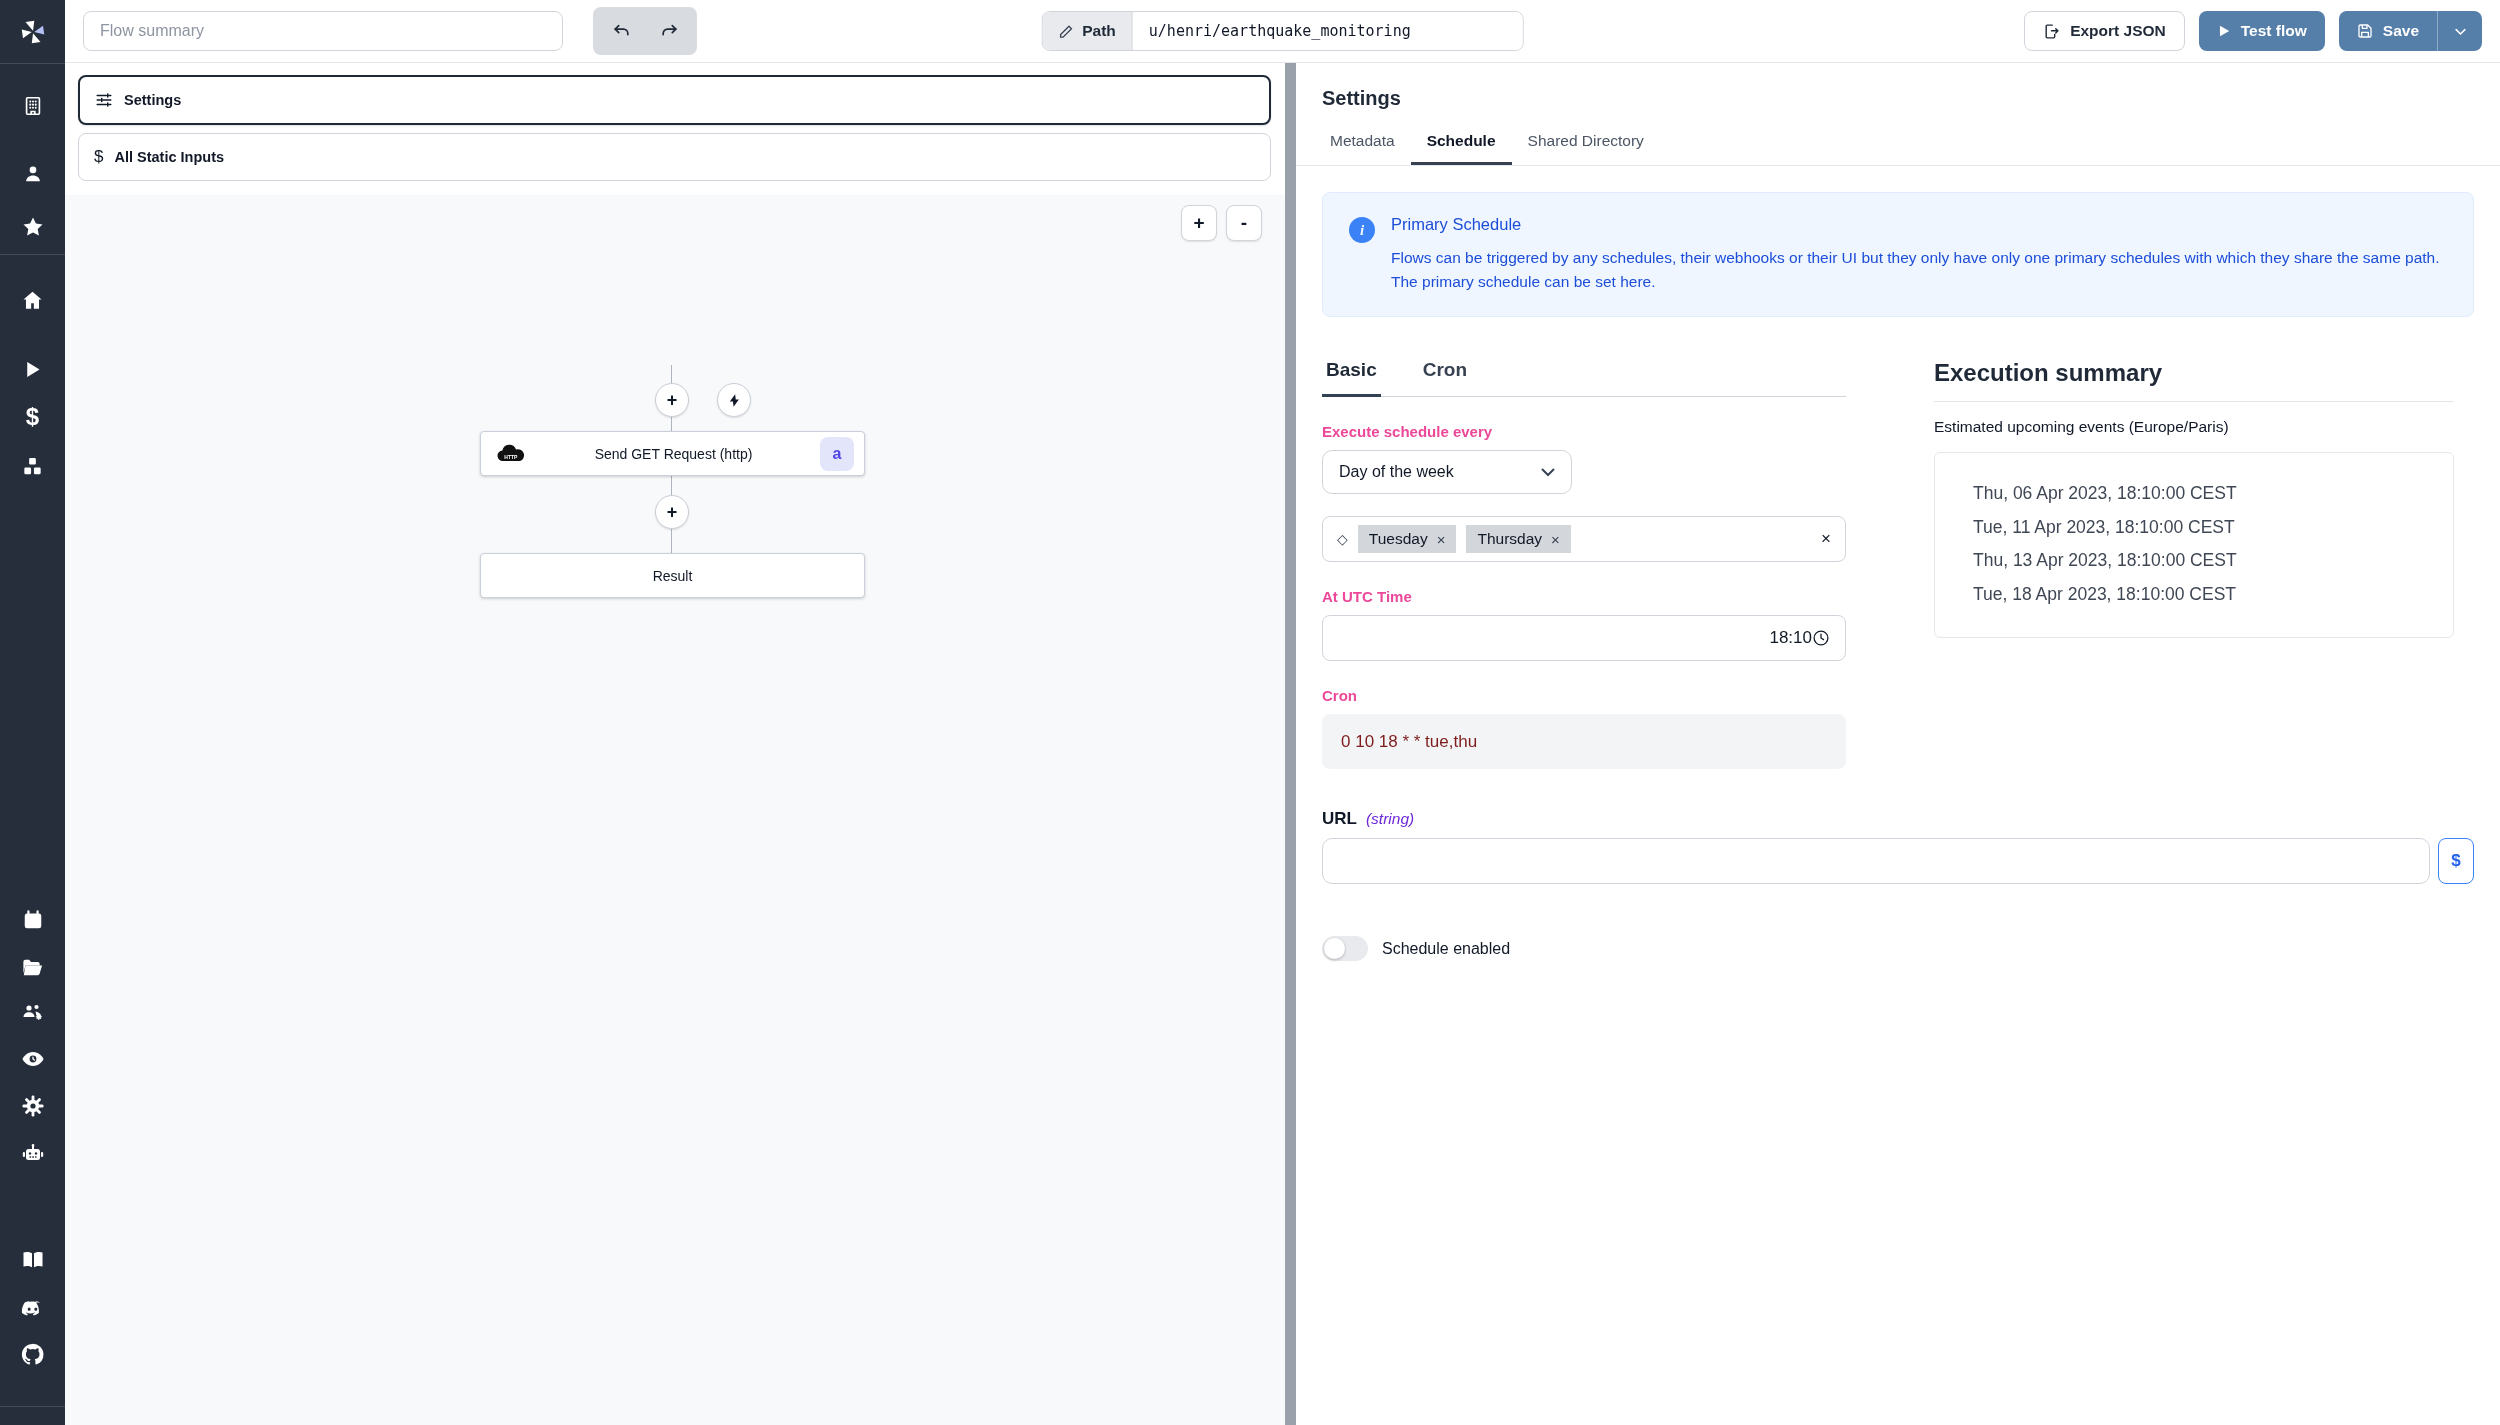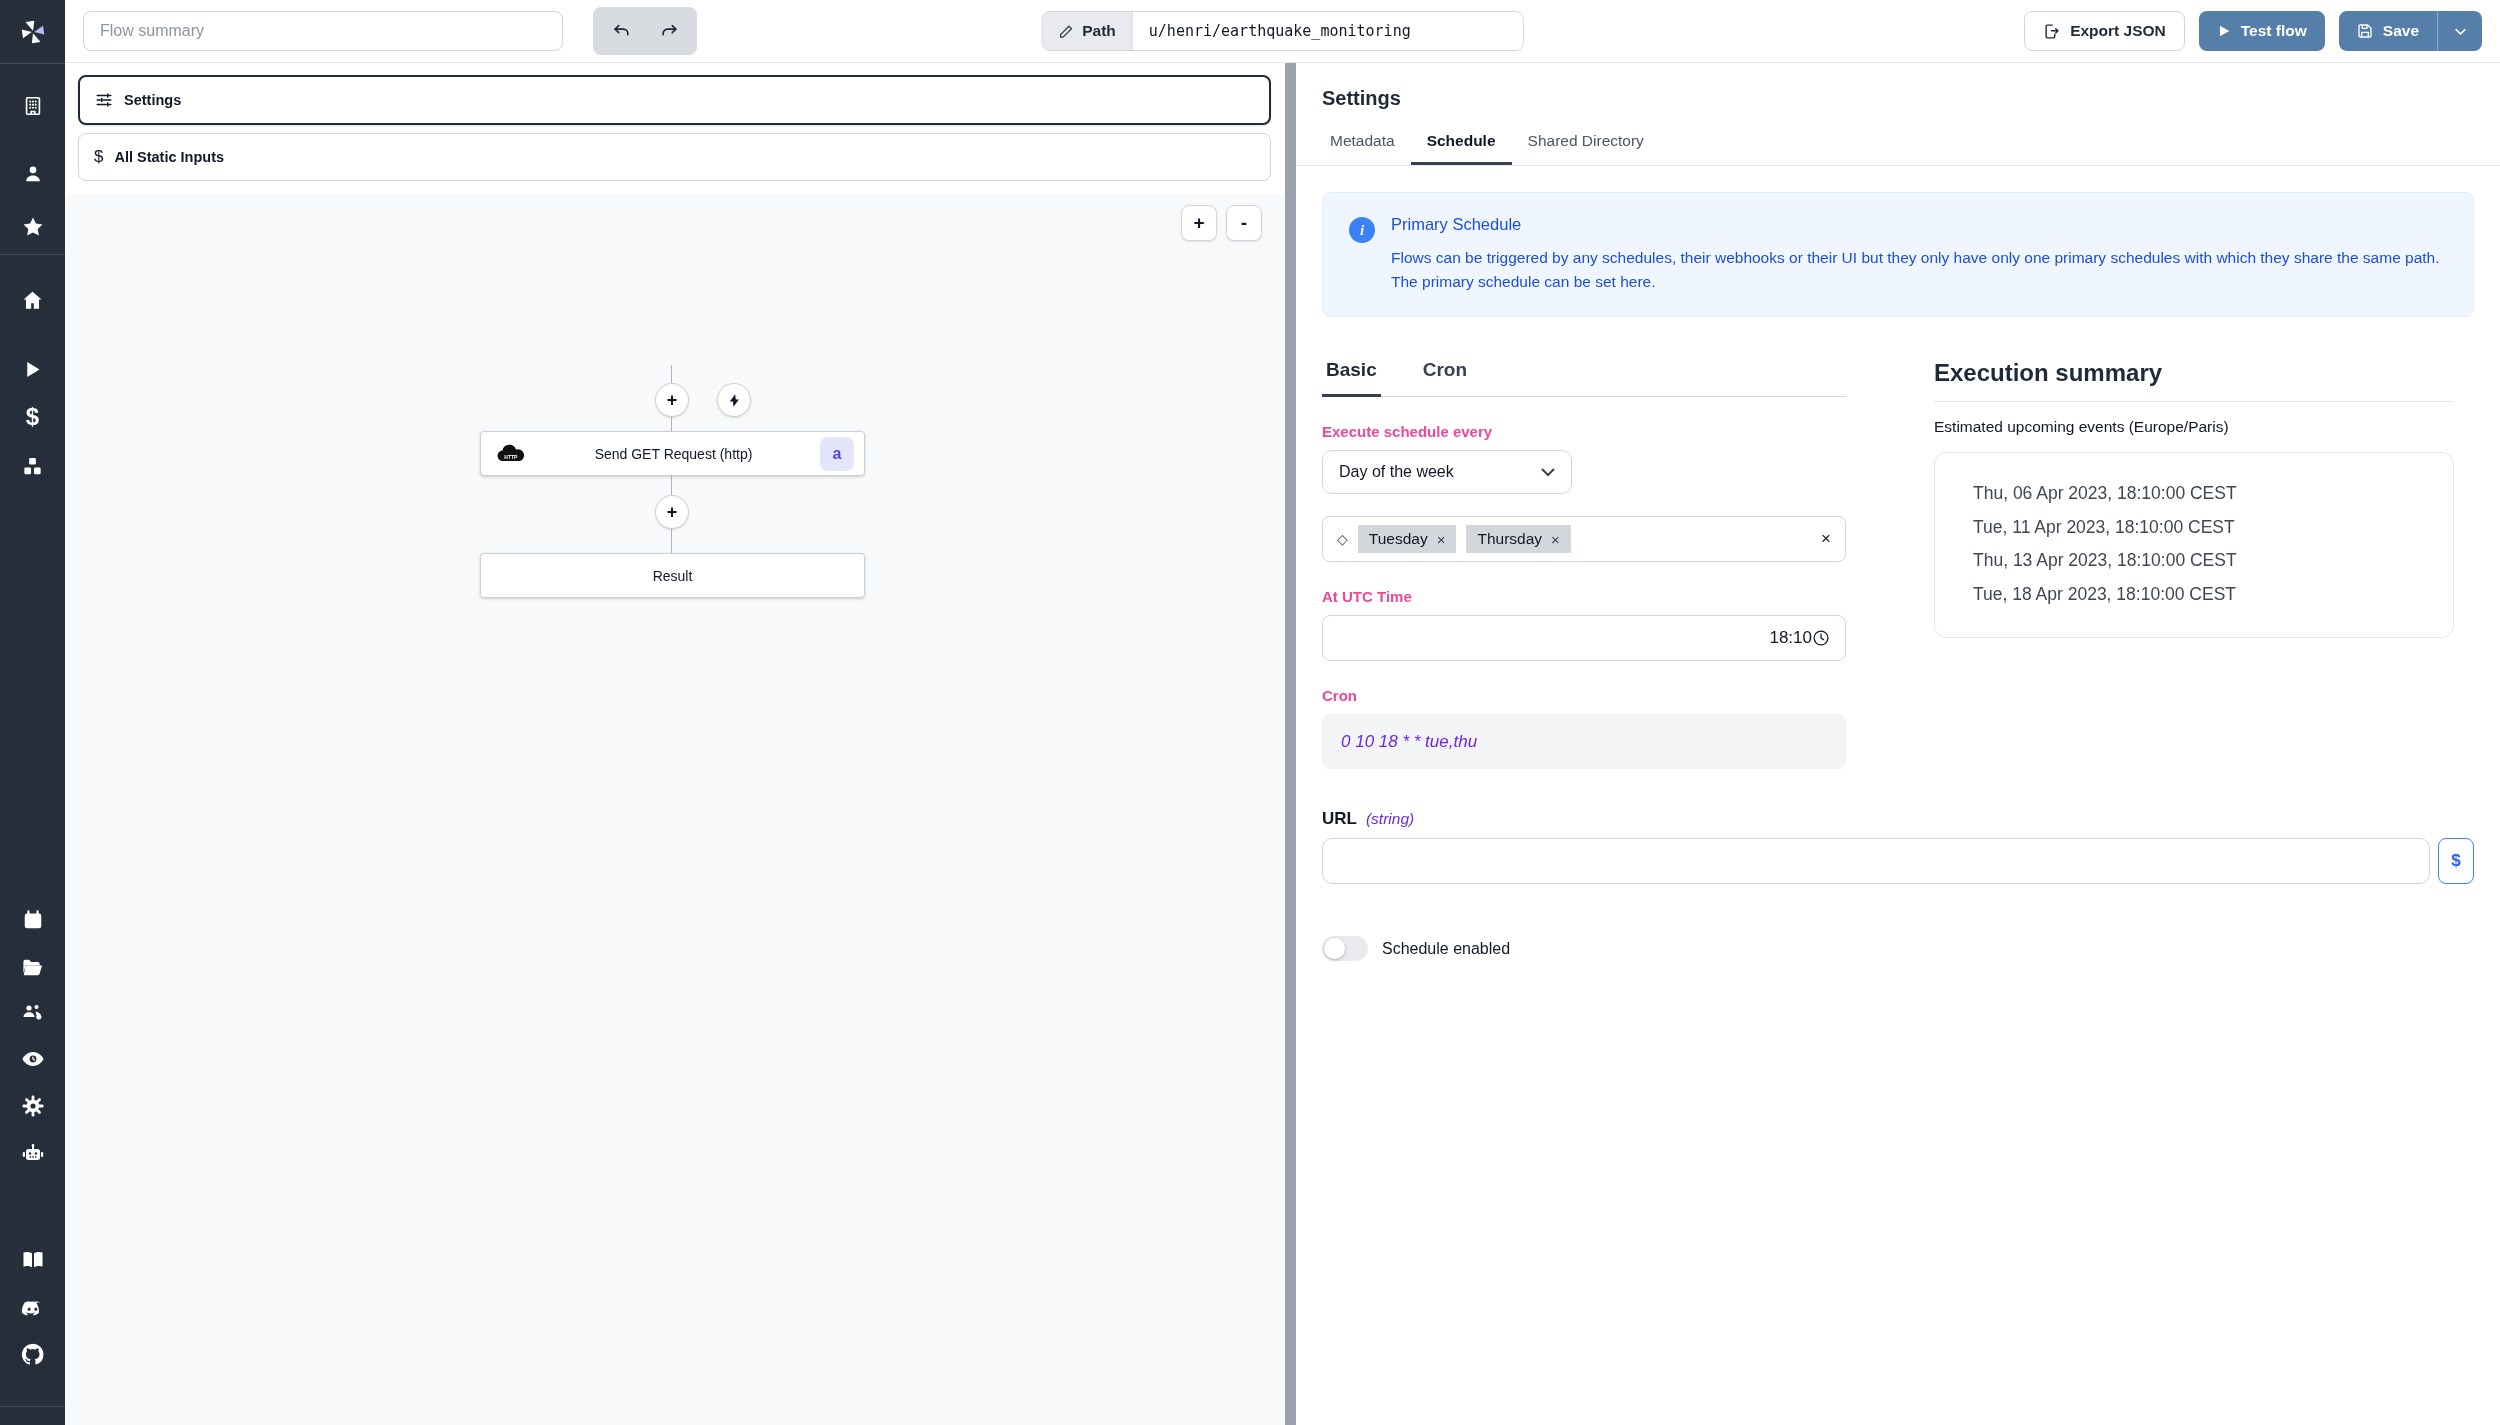"Thu, 06 Apr 2023, 18:10:00" .exec-box { border-radius: 12px -> 6px }
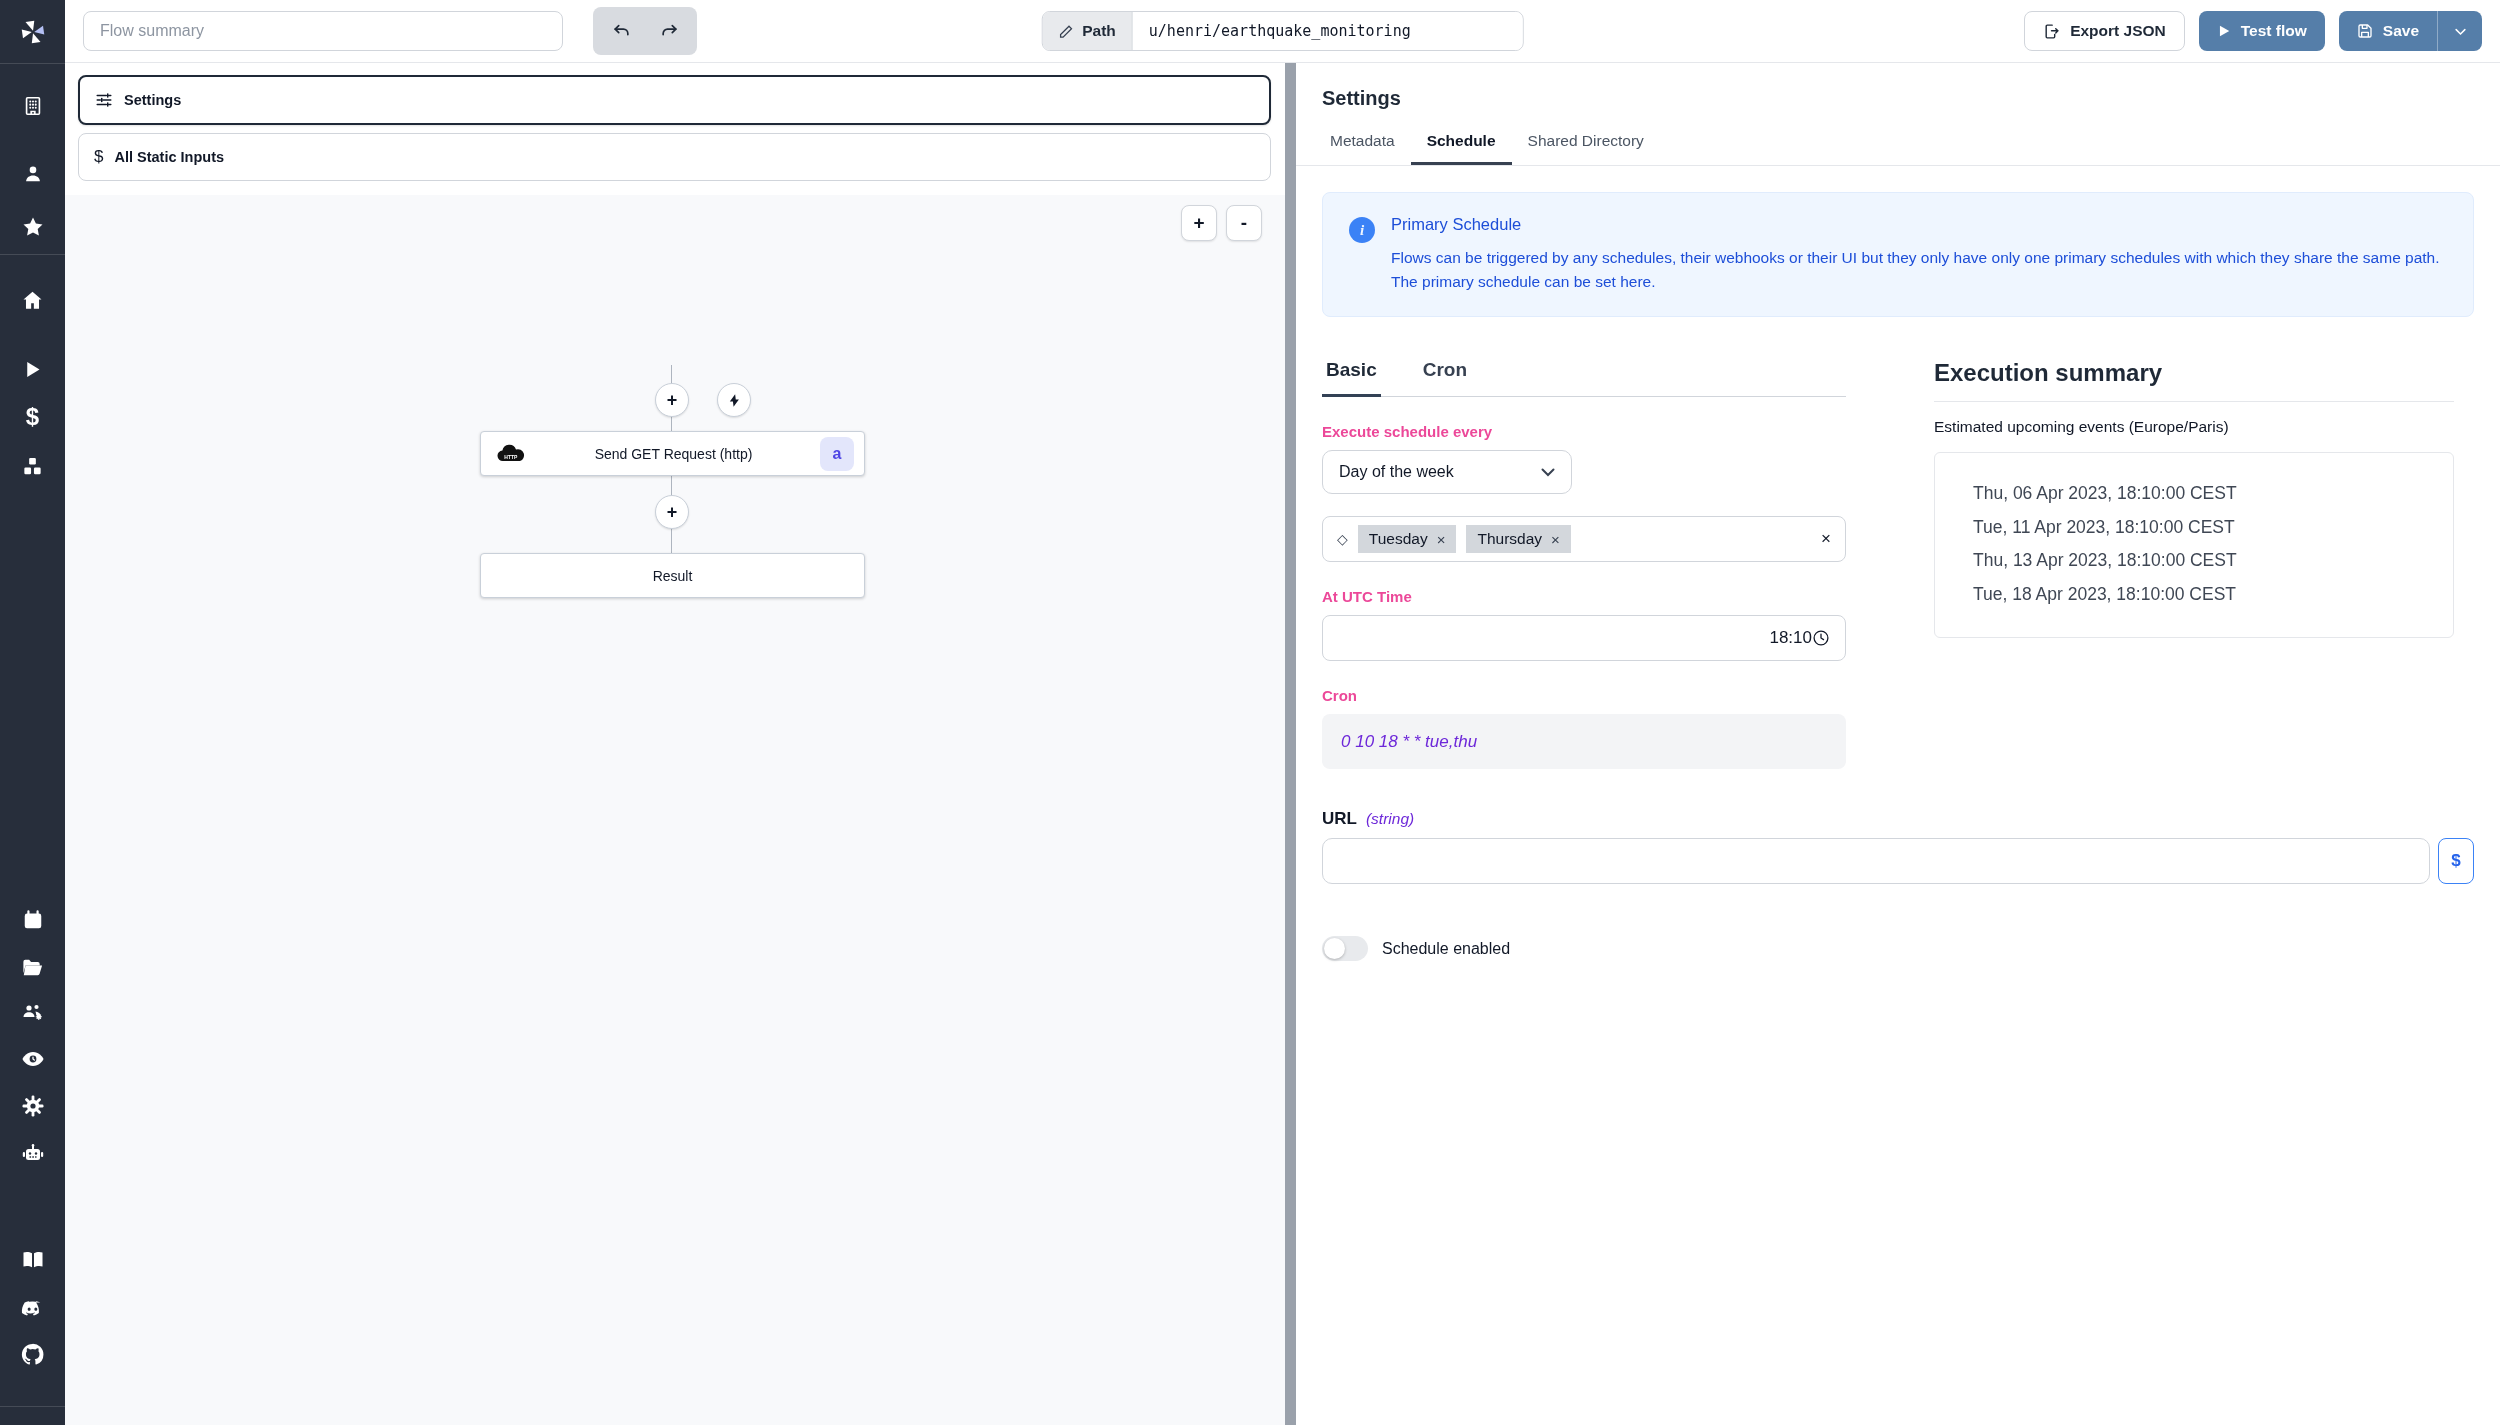"0 10 18 * *" .cron-box { color: #6d28d9 -> #7f1d1d; font-style: italic -> none }
